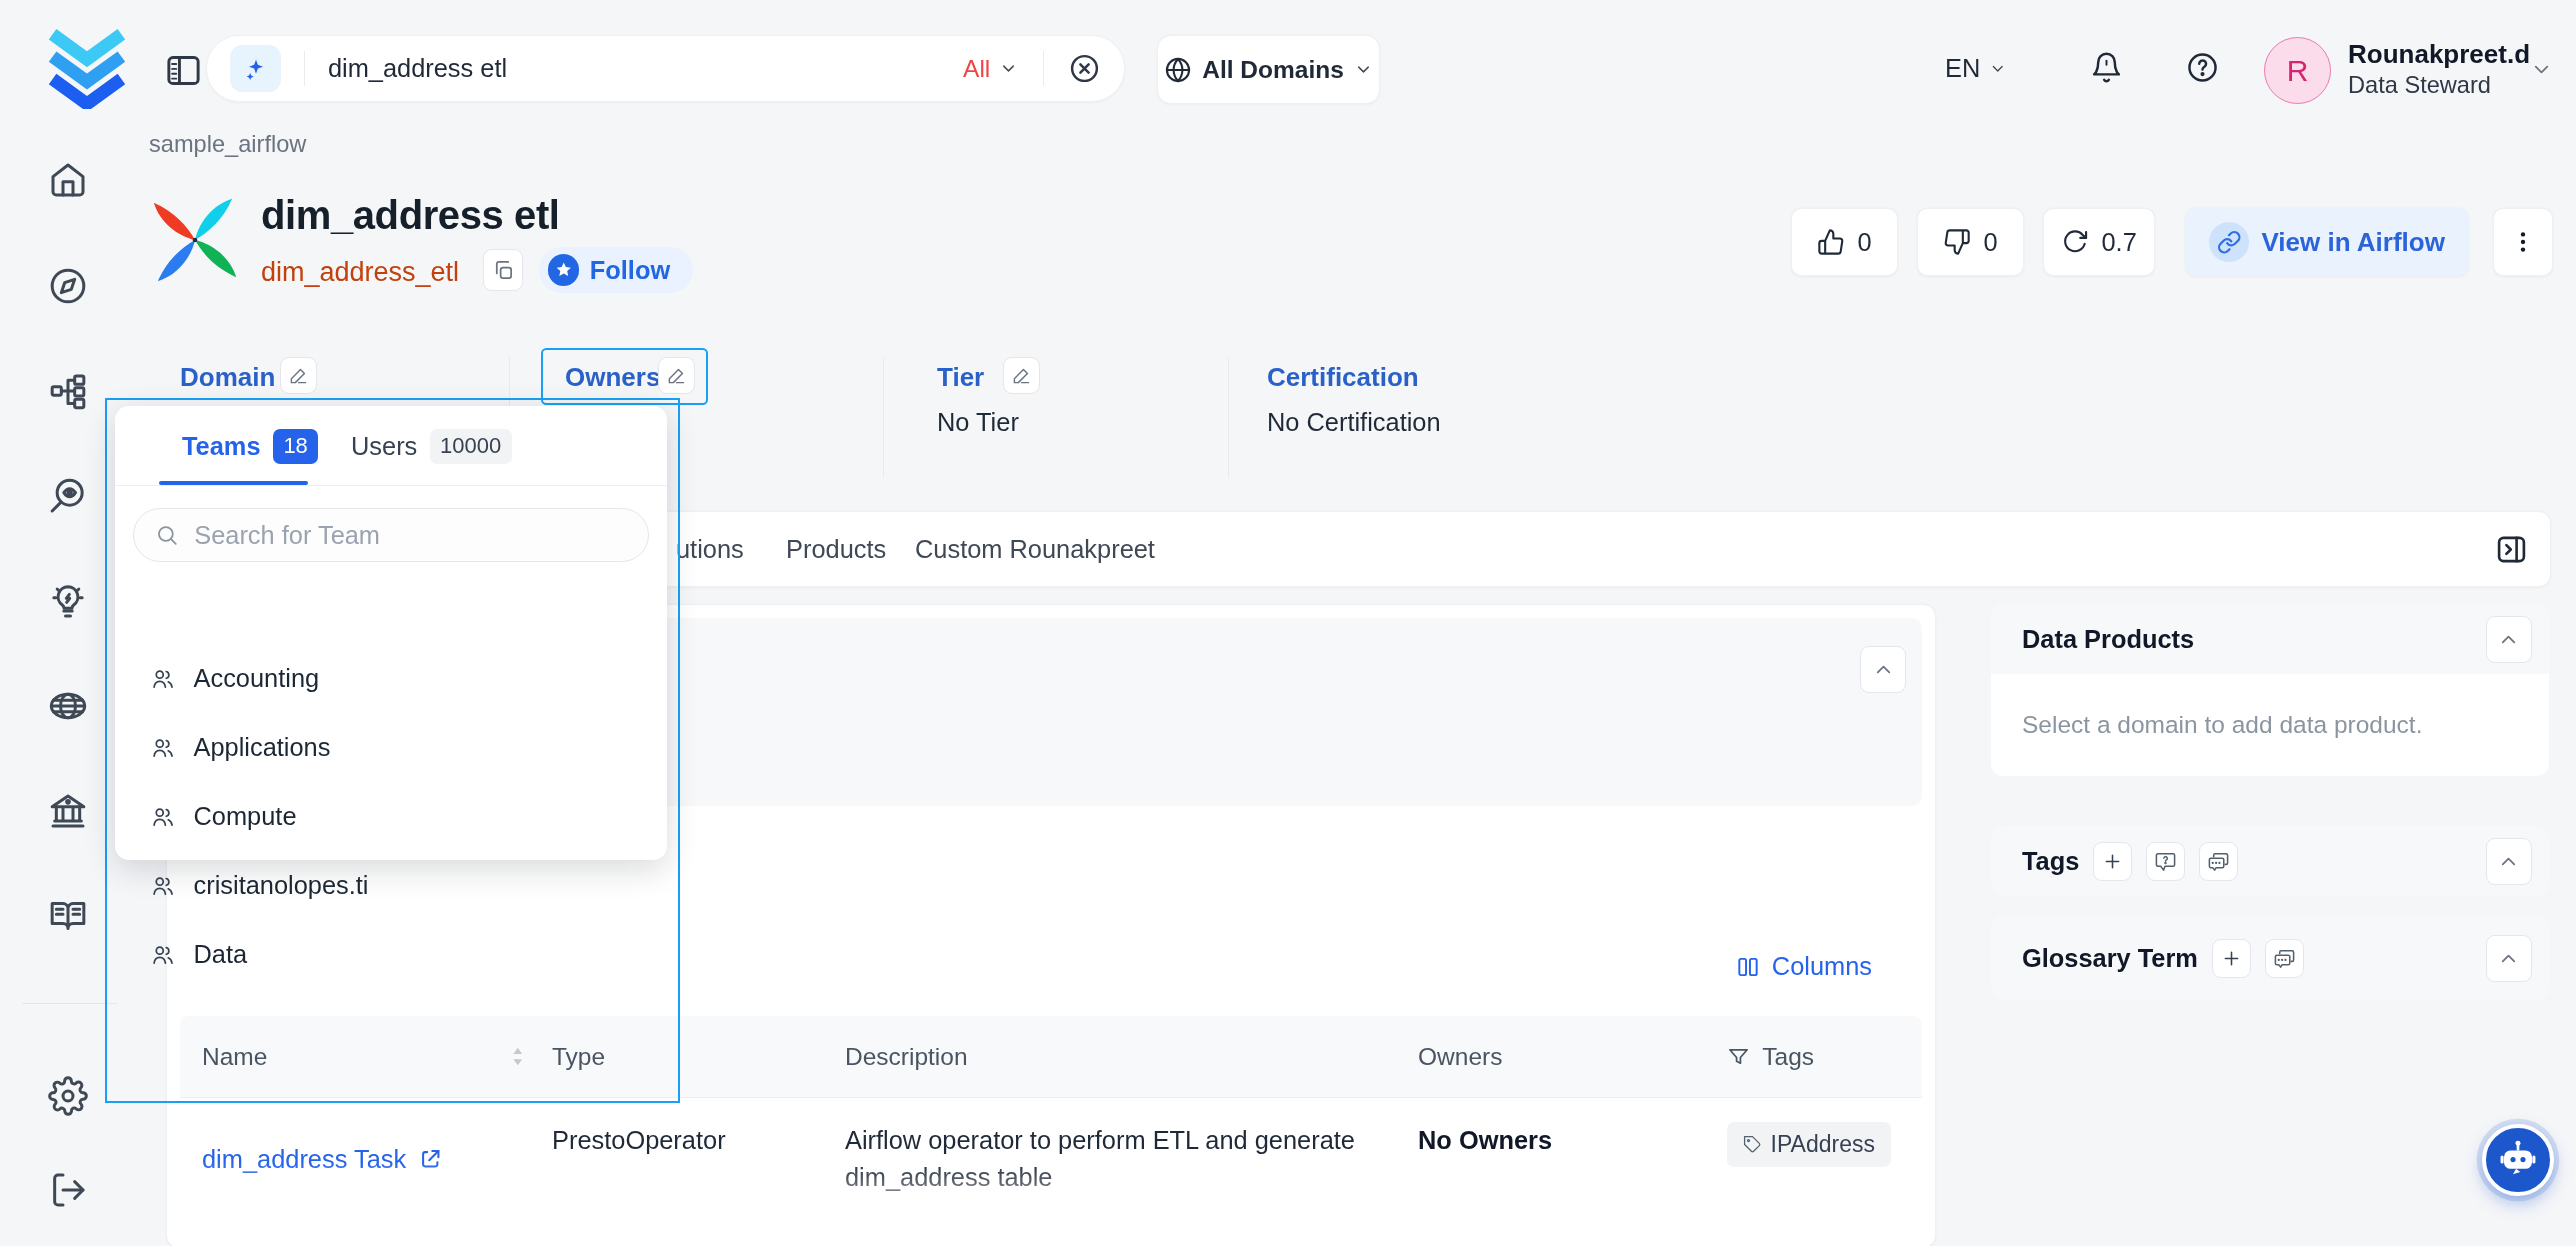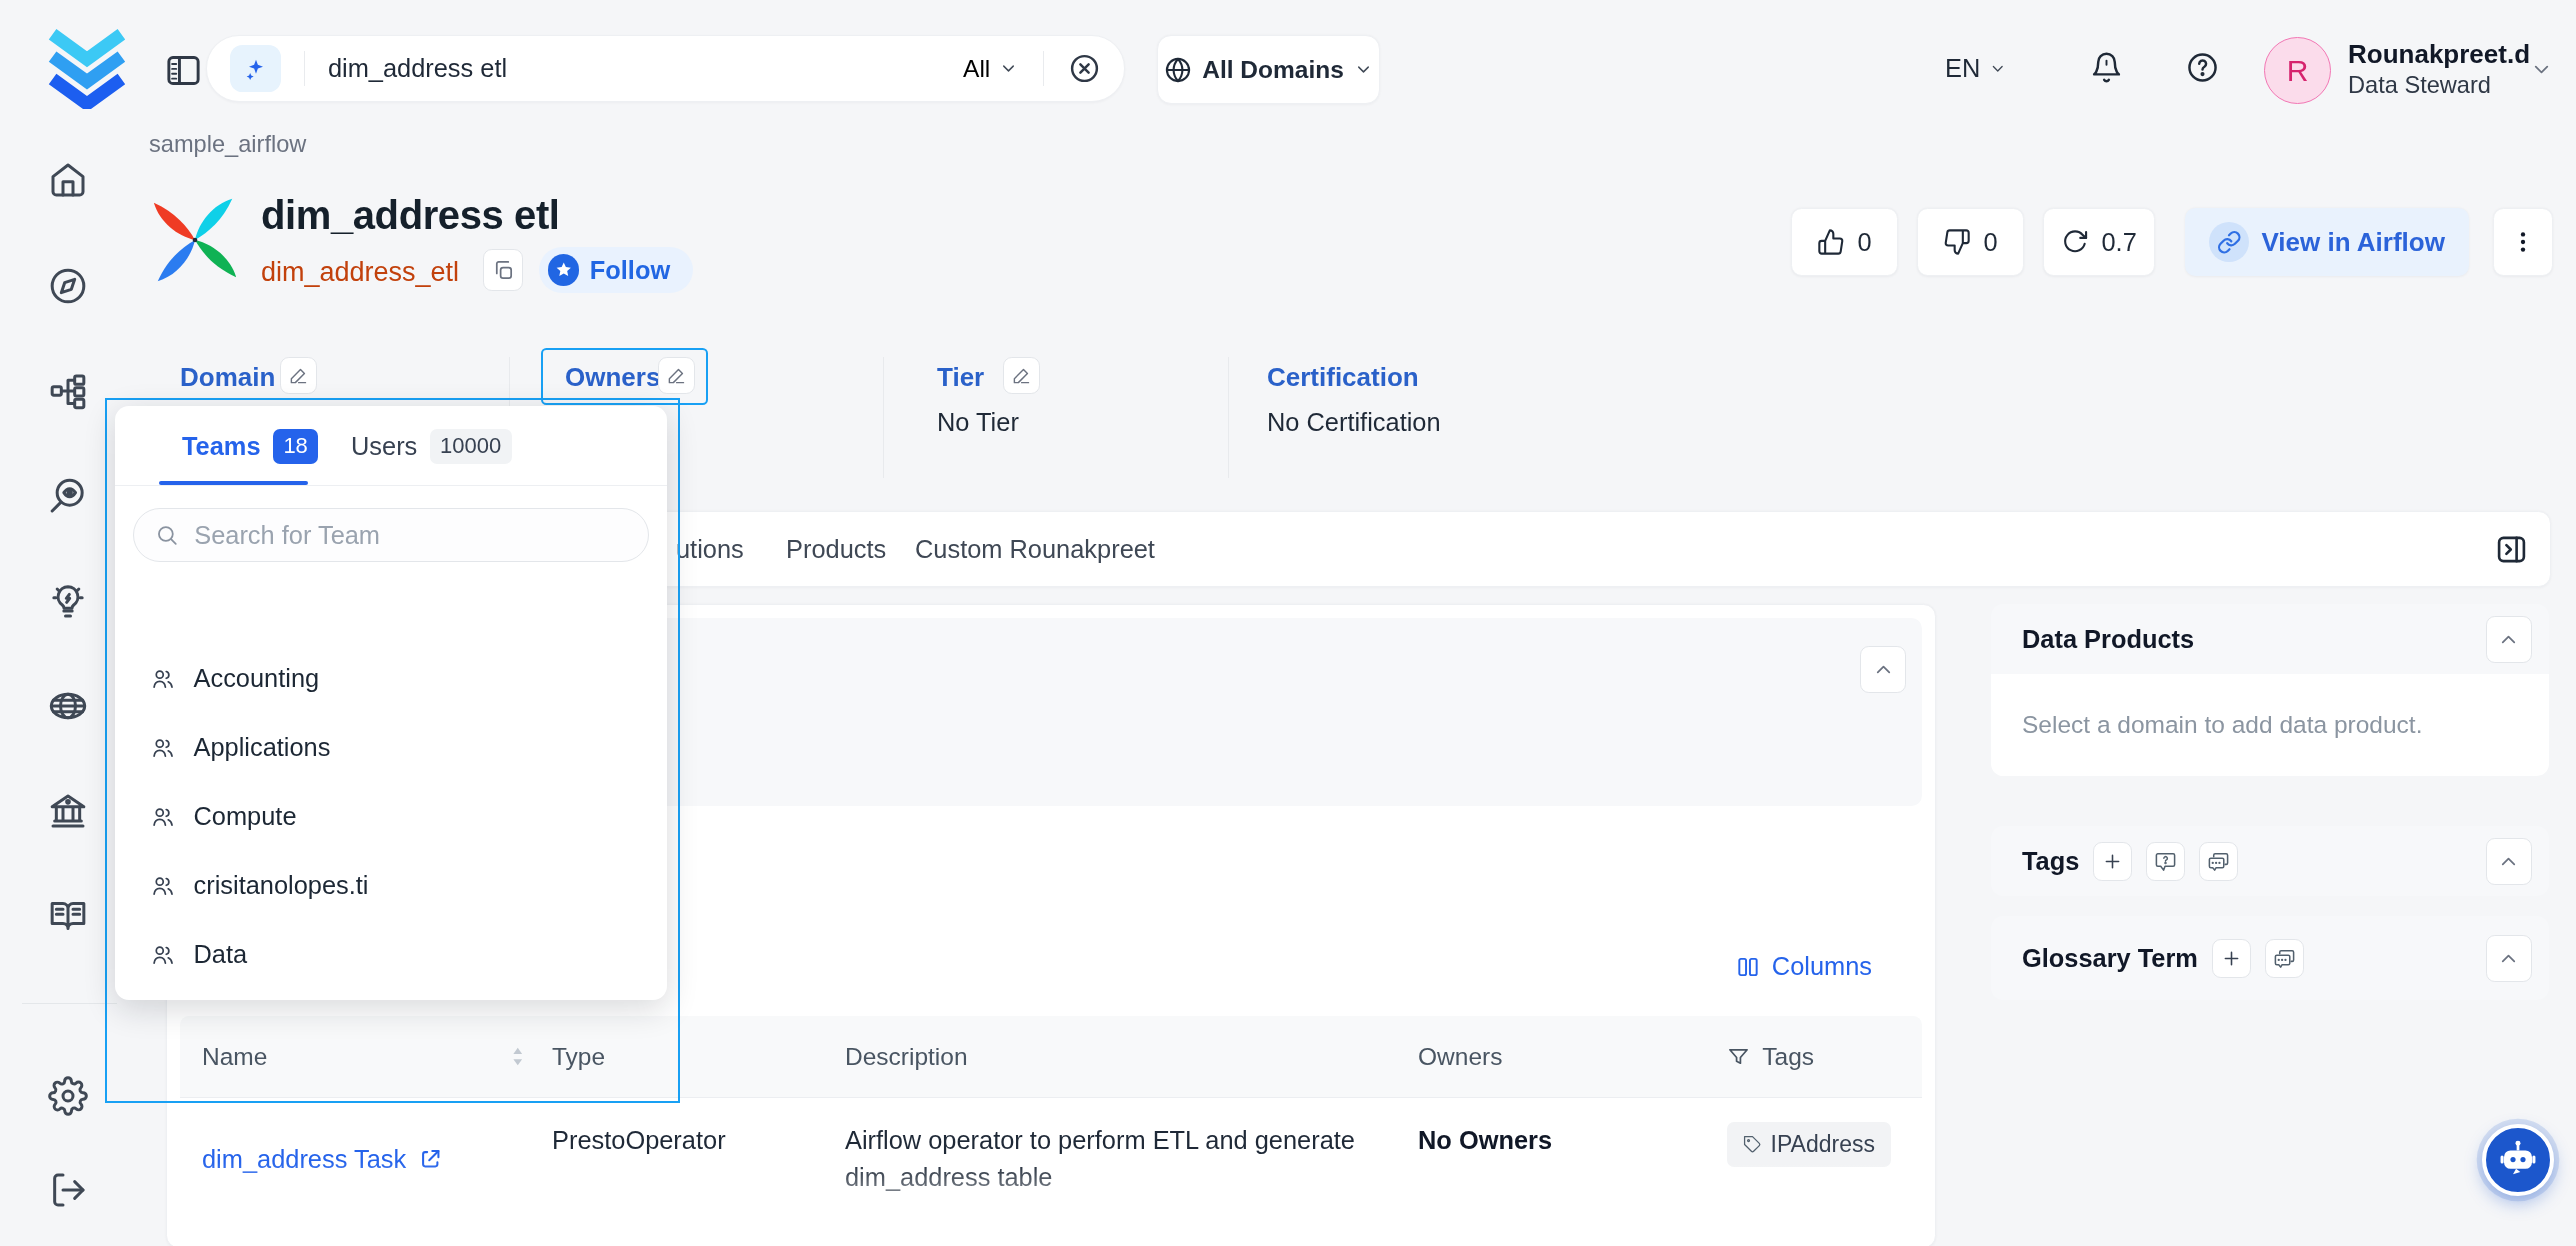"All" .search-scope { color: #000000 -> #ef4444 }
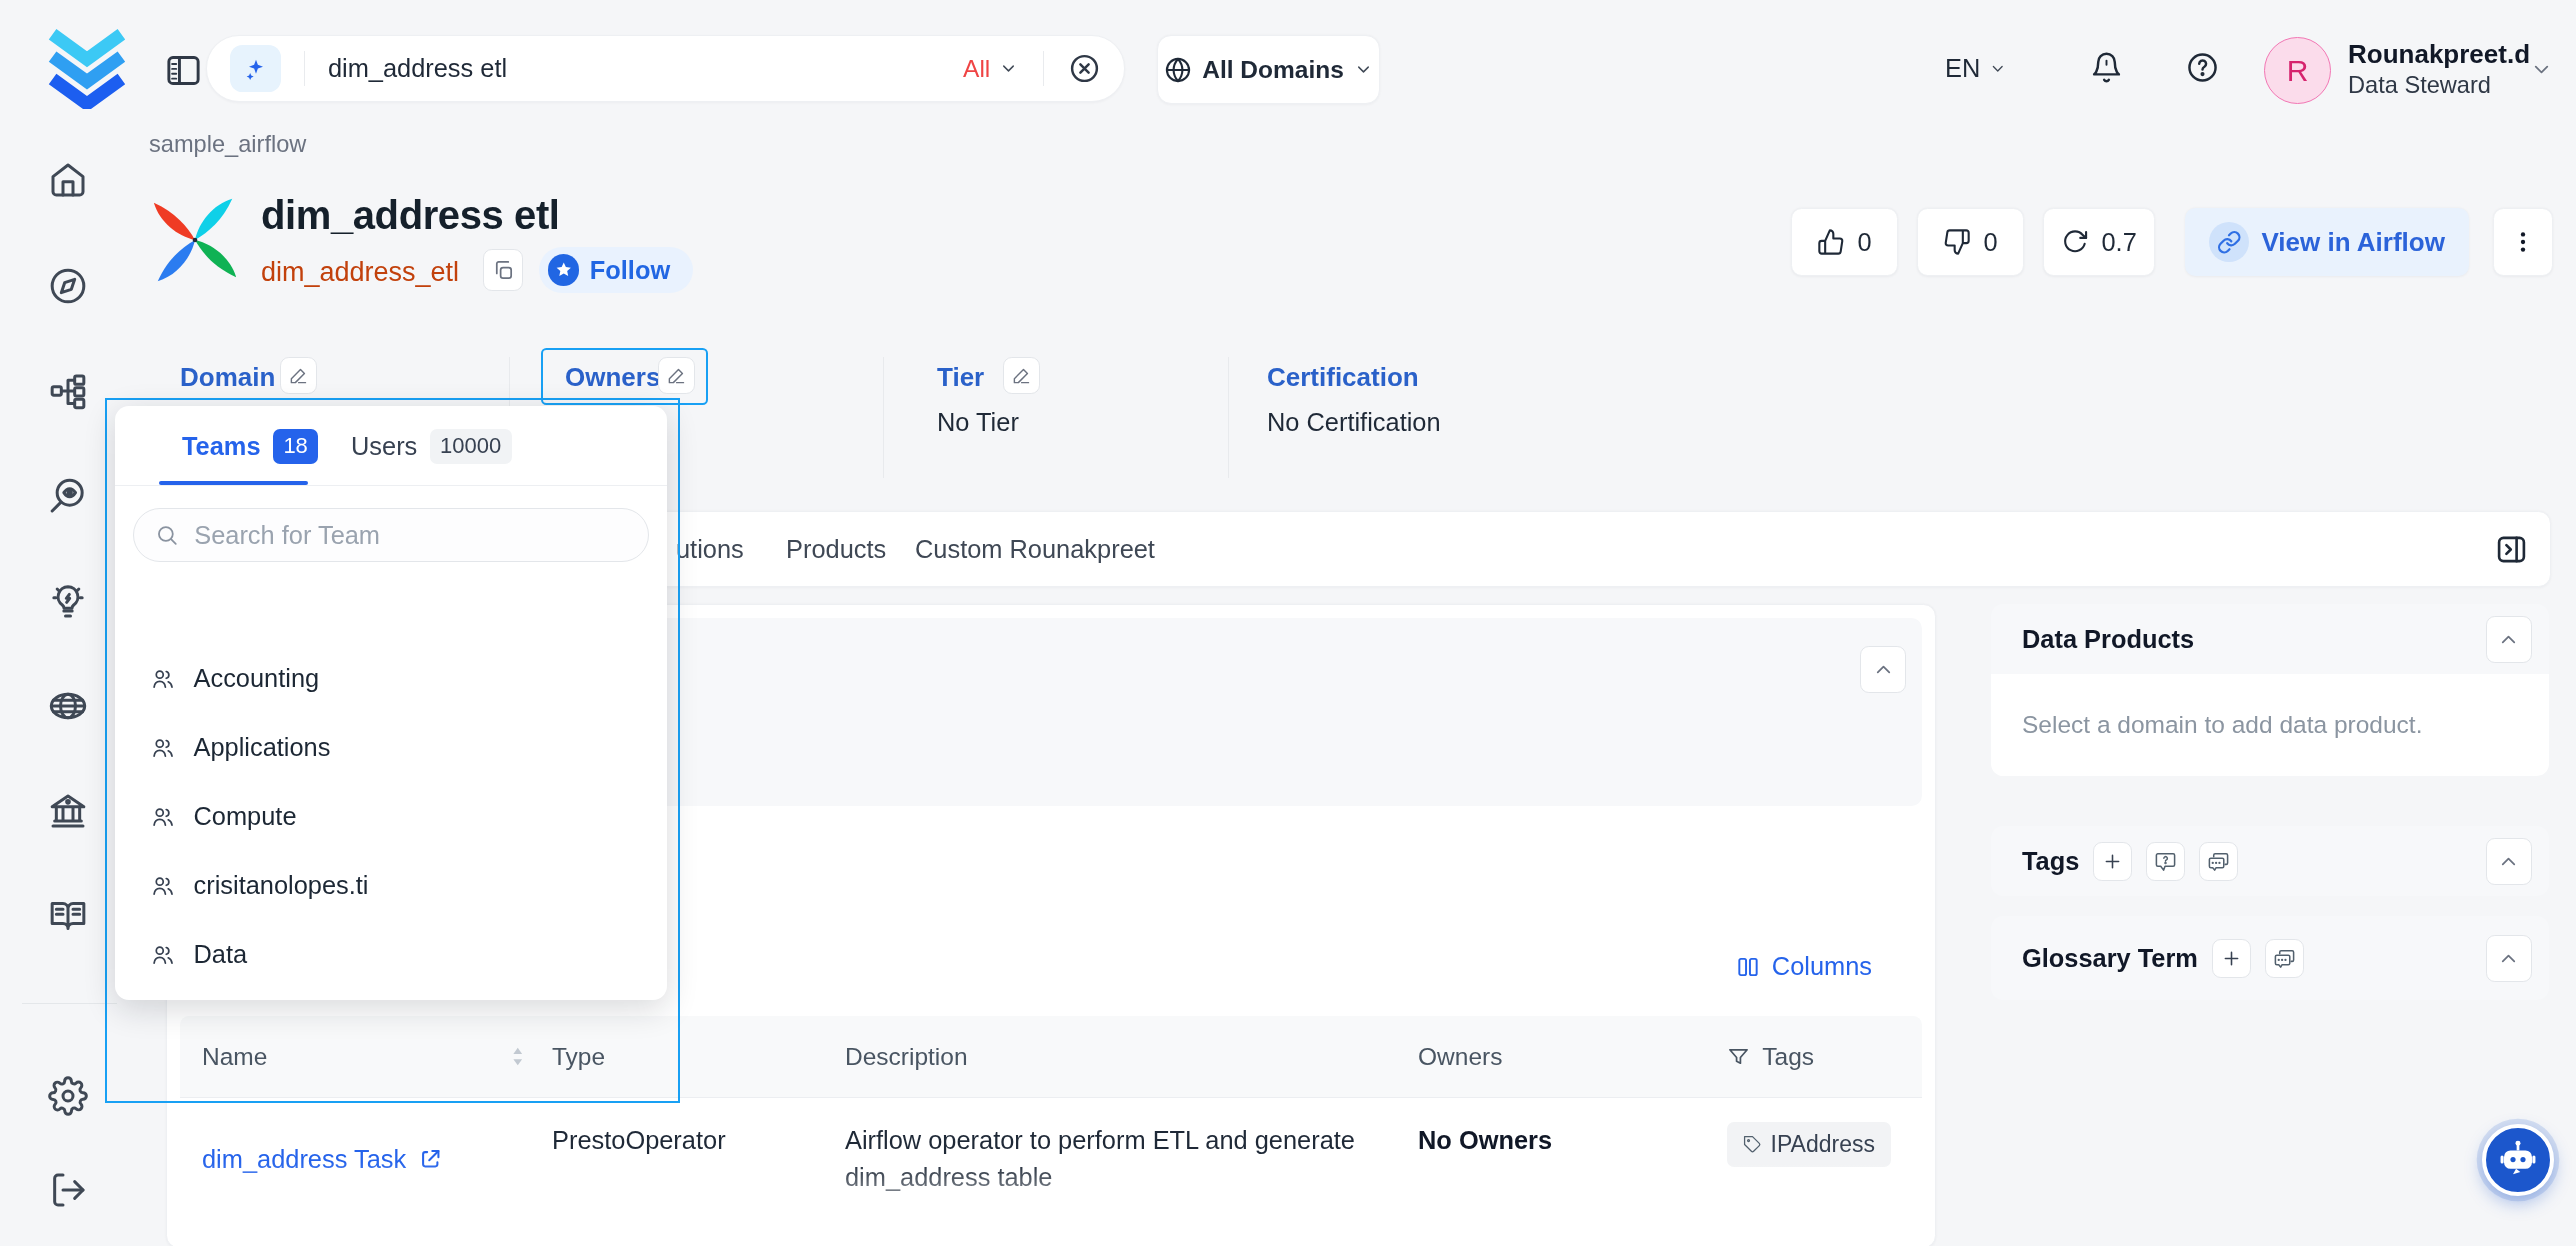"Teams" .popover { height: 594px -> 454px }
